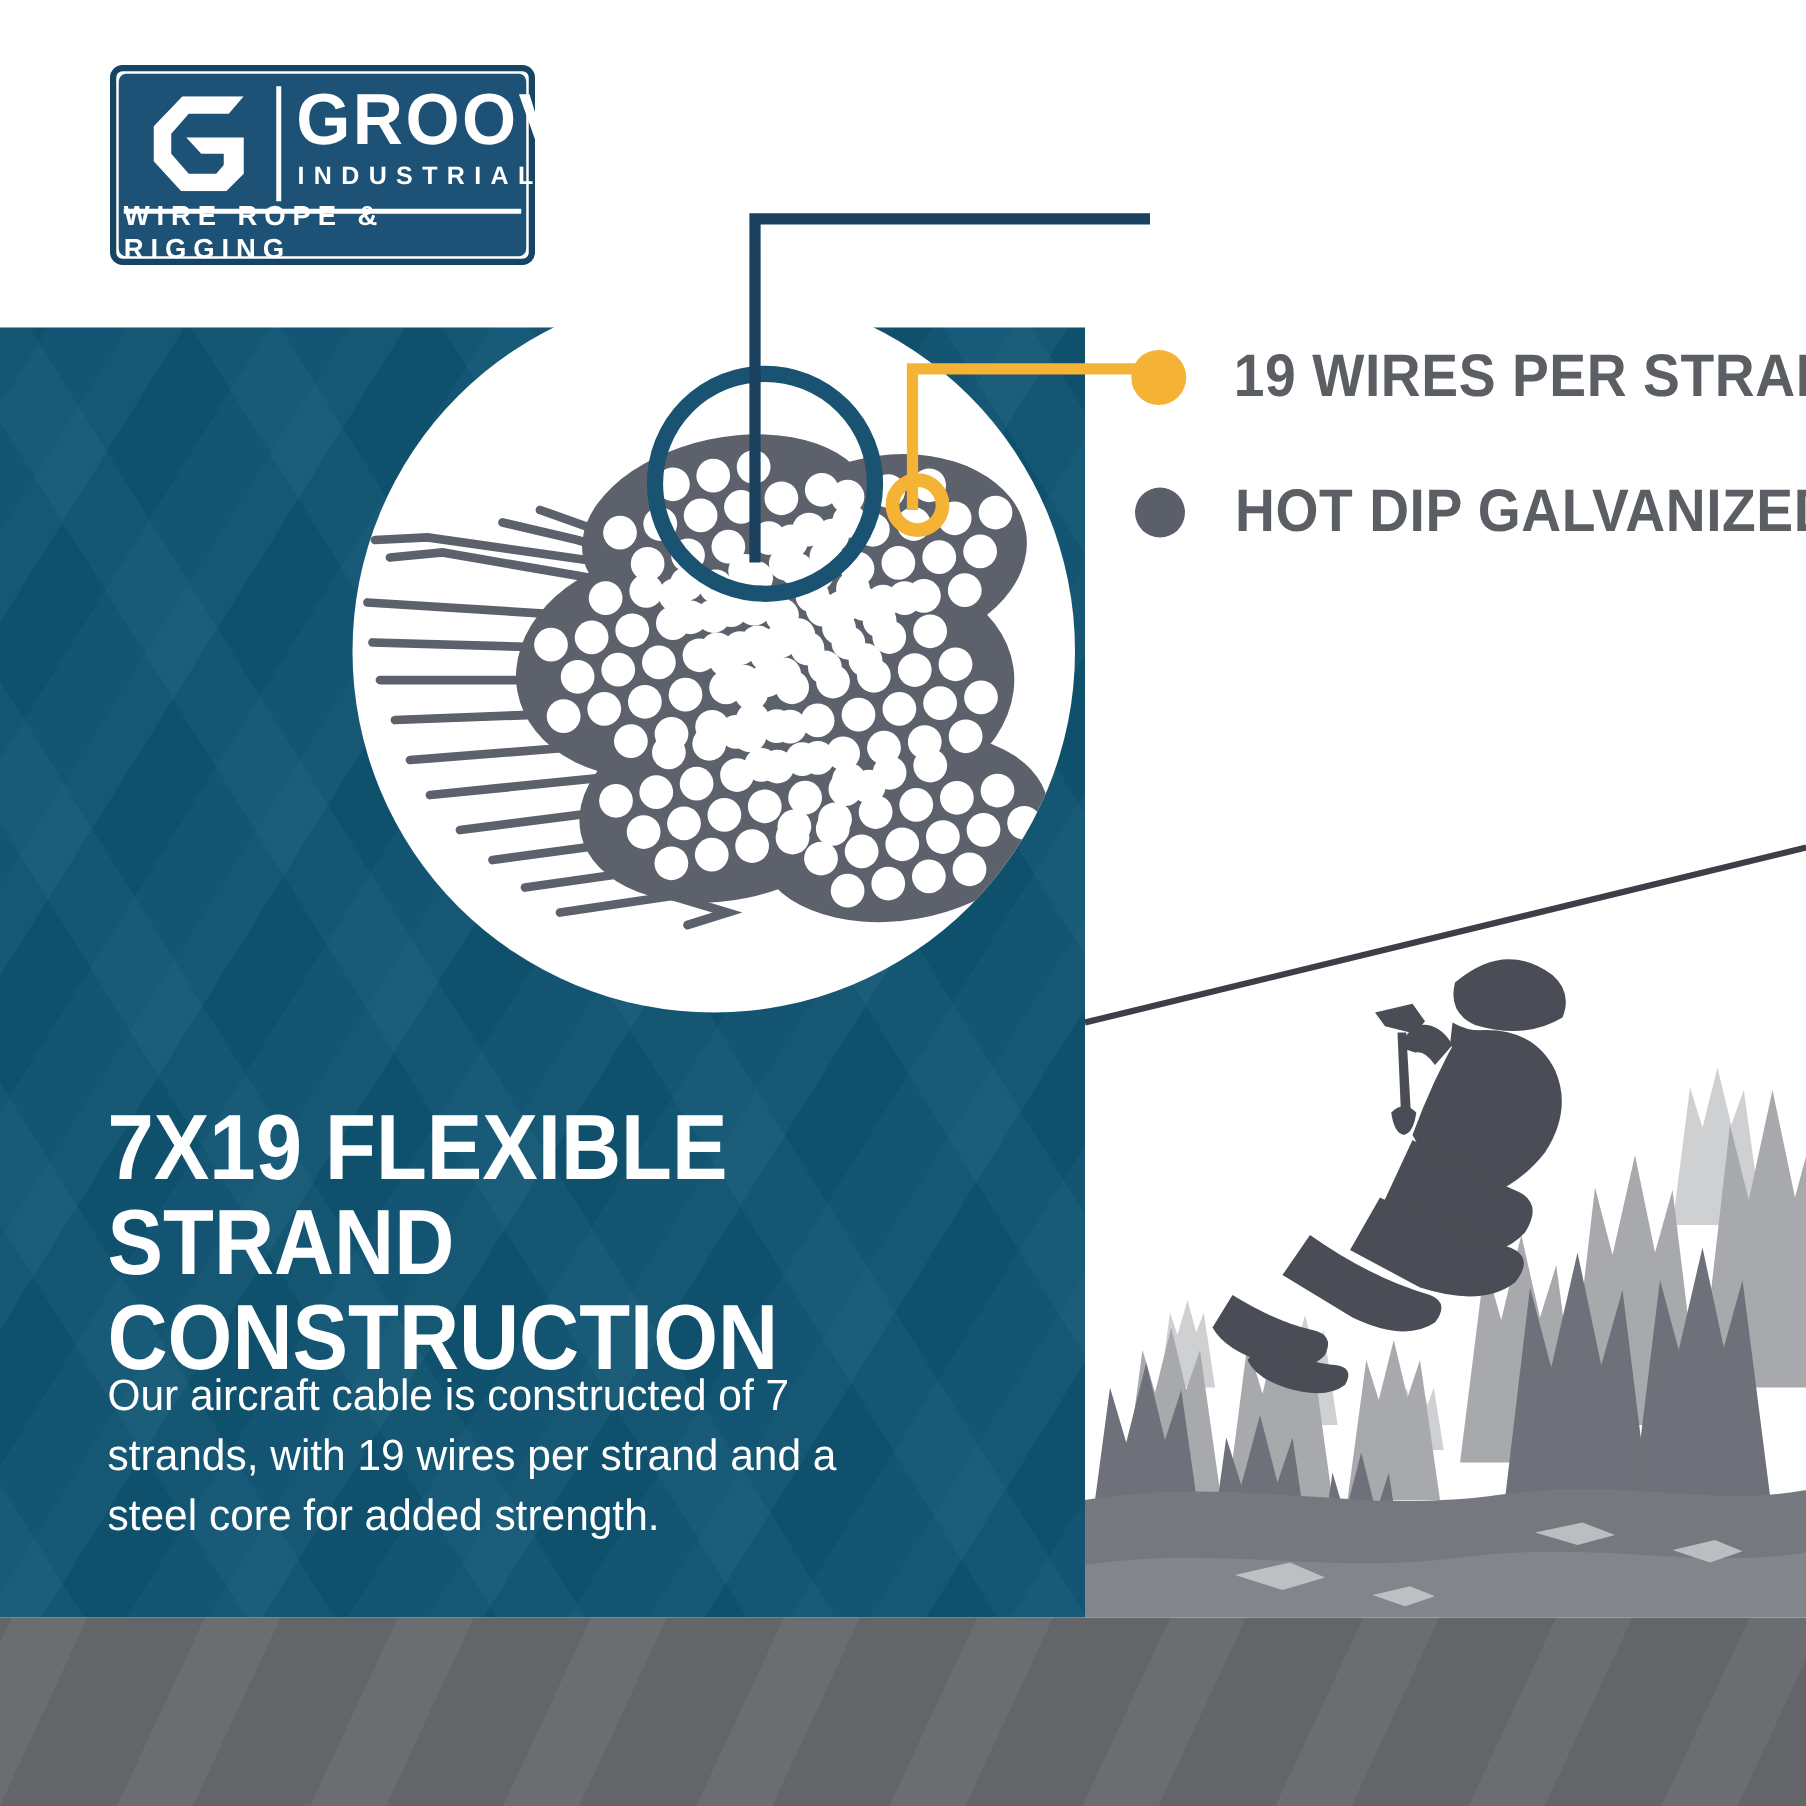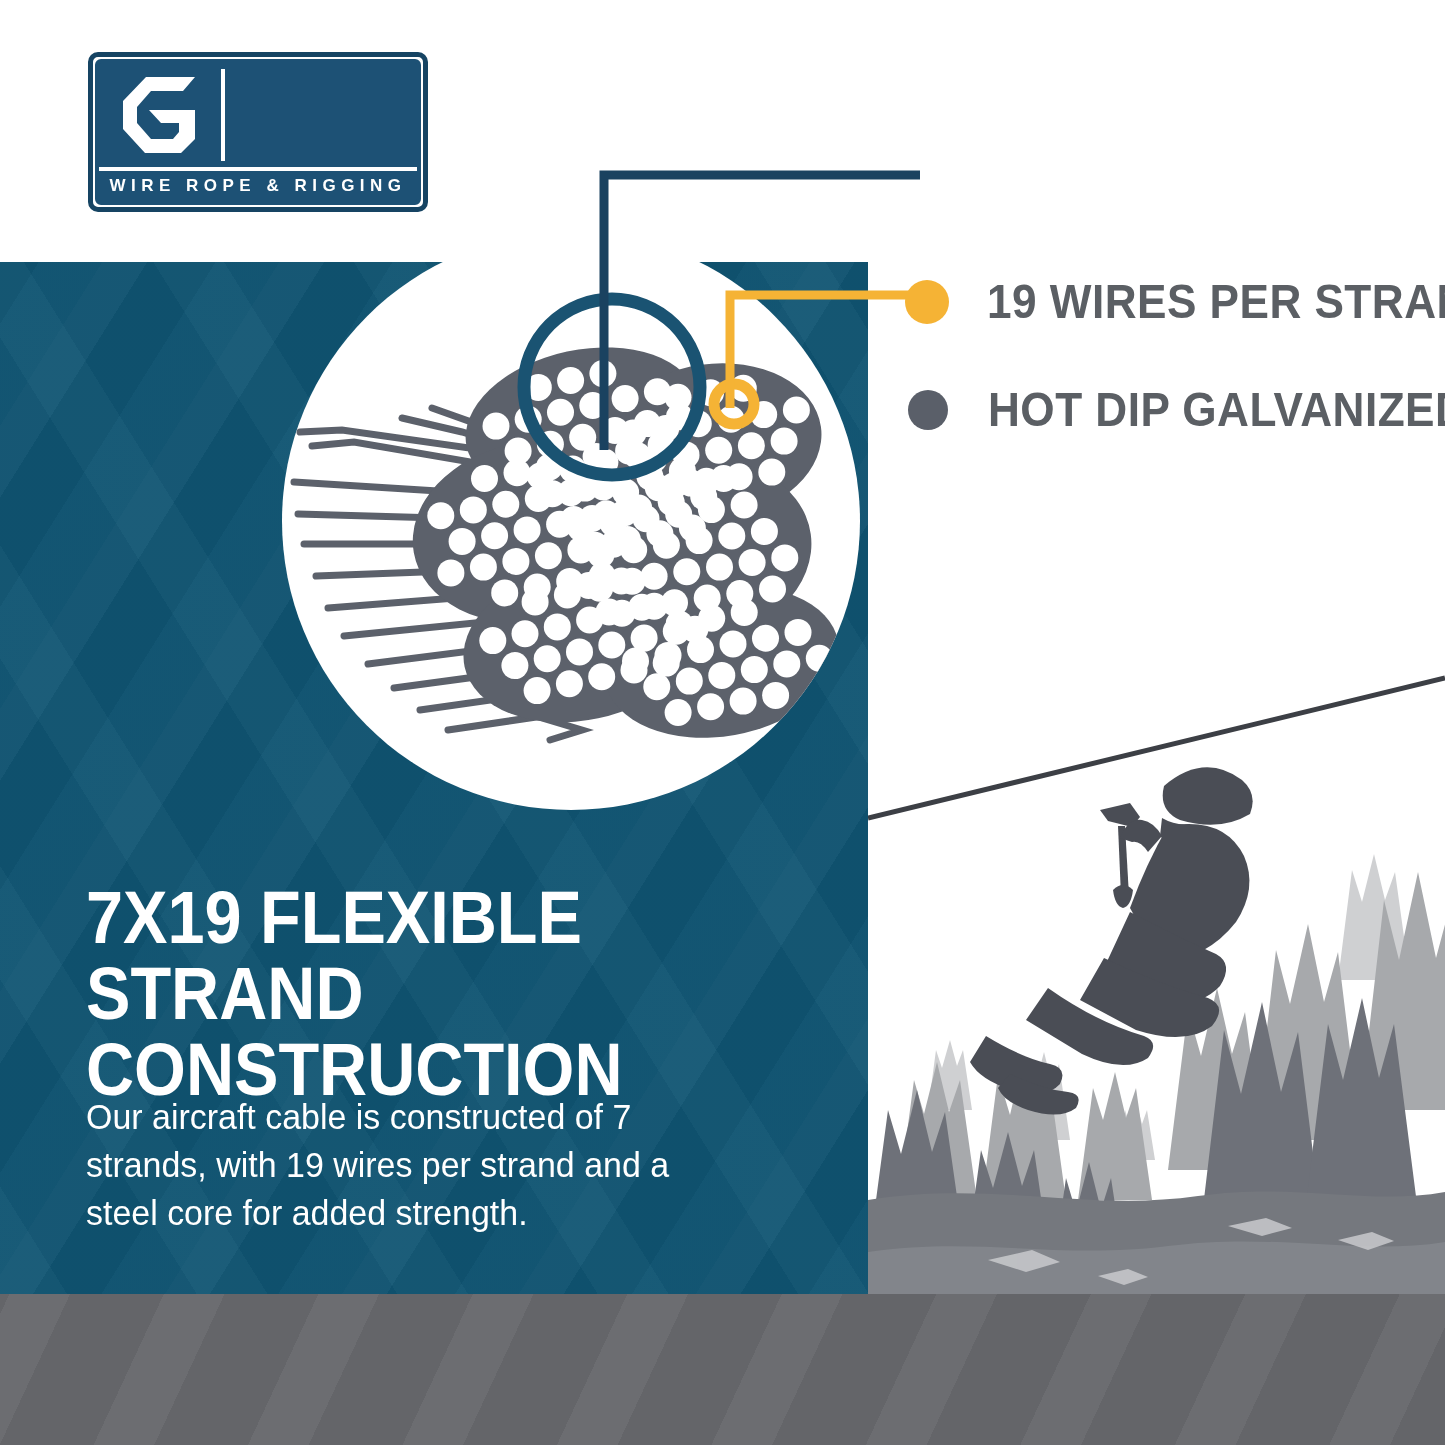"GROOVE" div.logo-words { html: none -> <div> <div>GROOVE</div> <div>INDUSTRIAL</div> </div> }
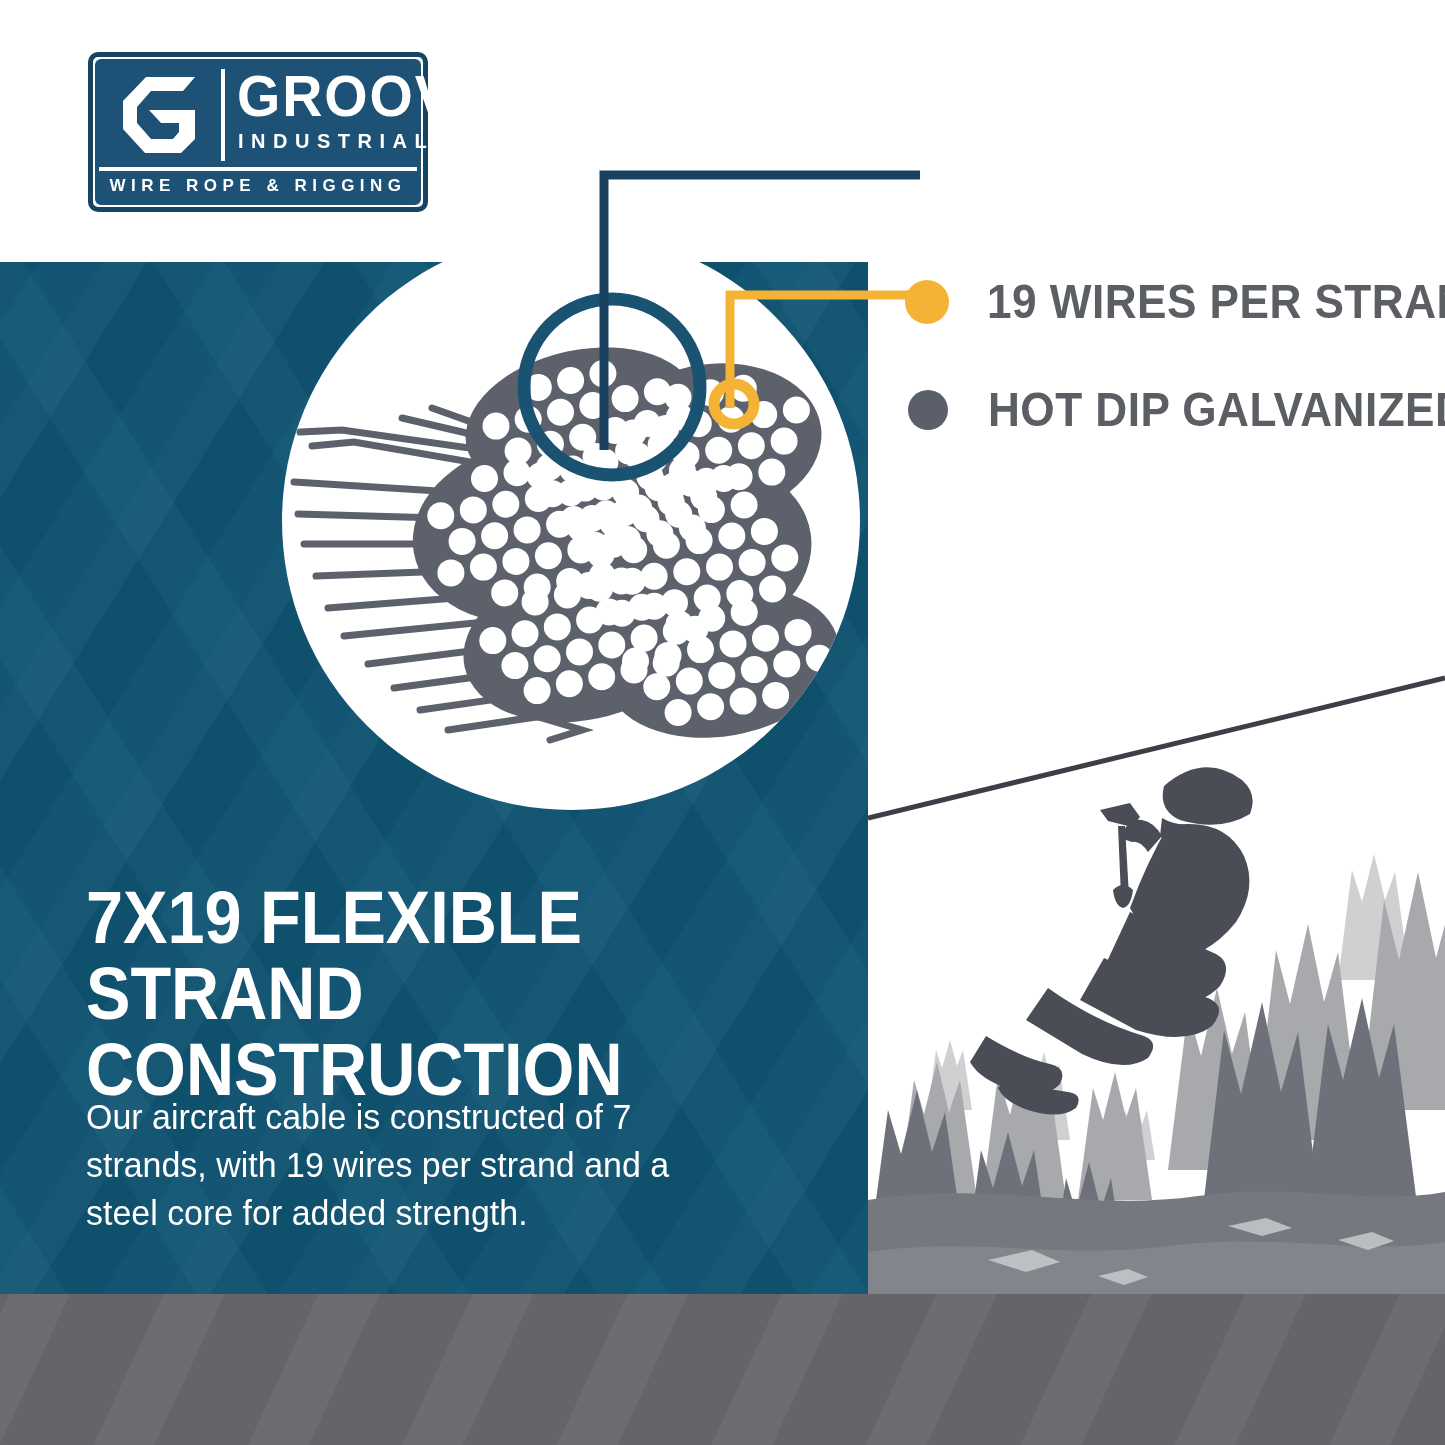"WIRE ROPE & RIGGING" .logo-tag span { font-size: 17px -> 22px }
